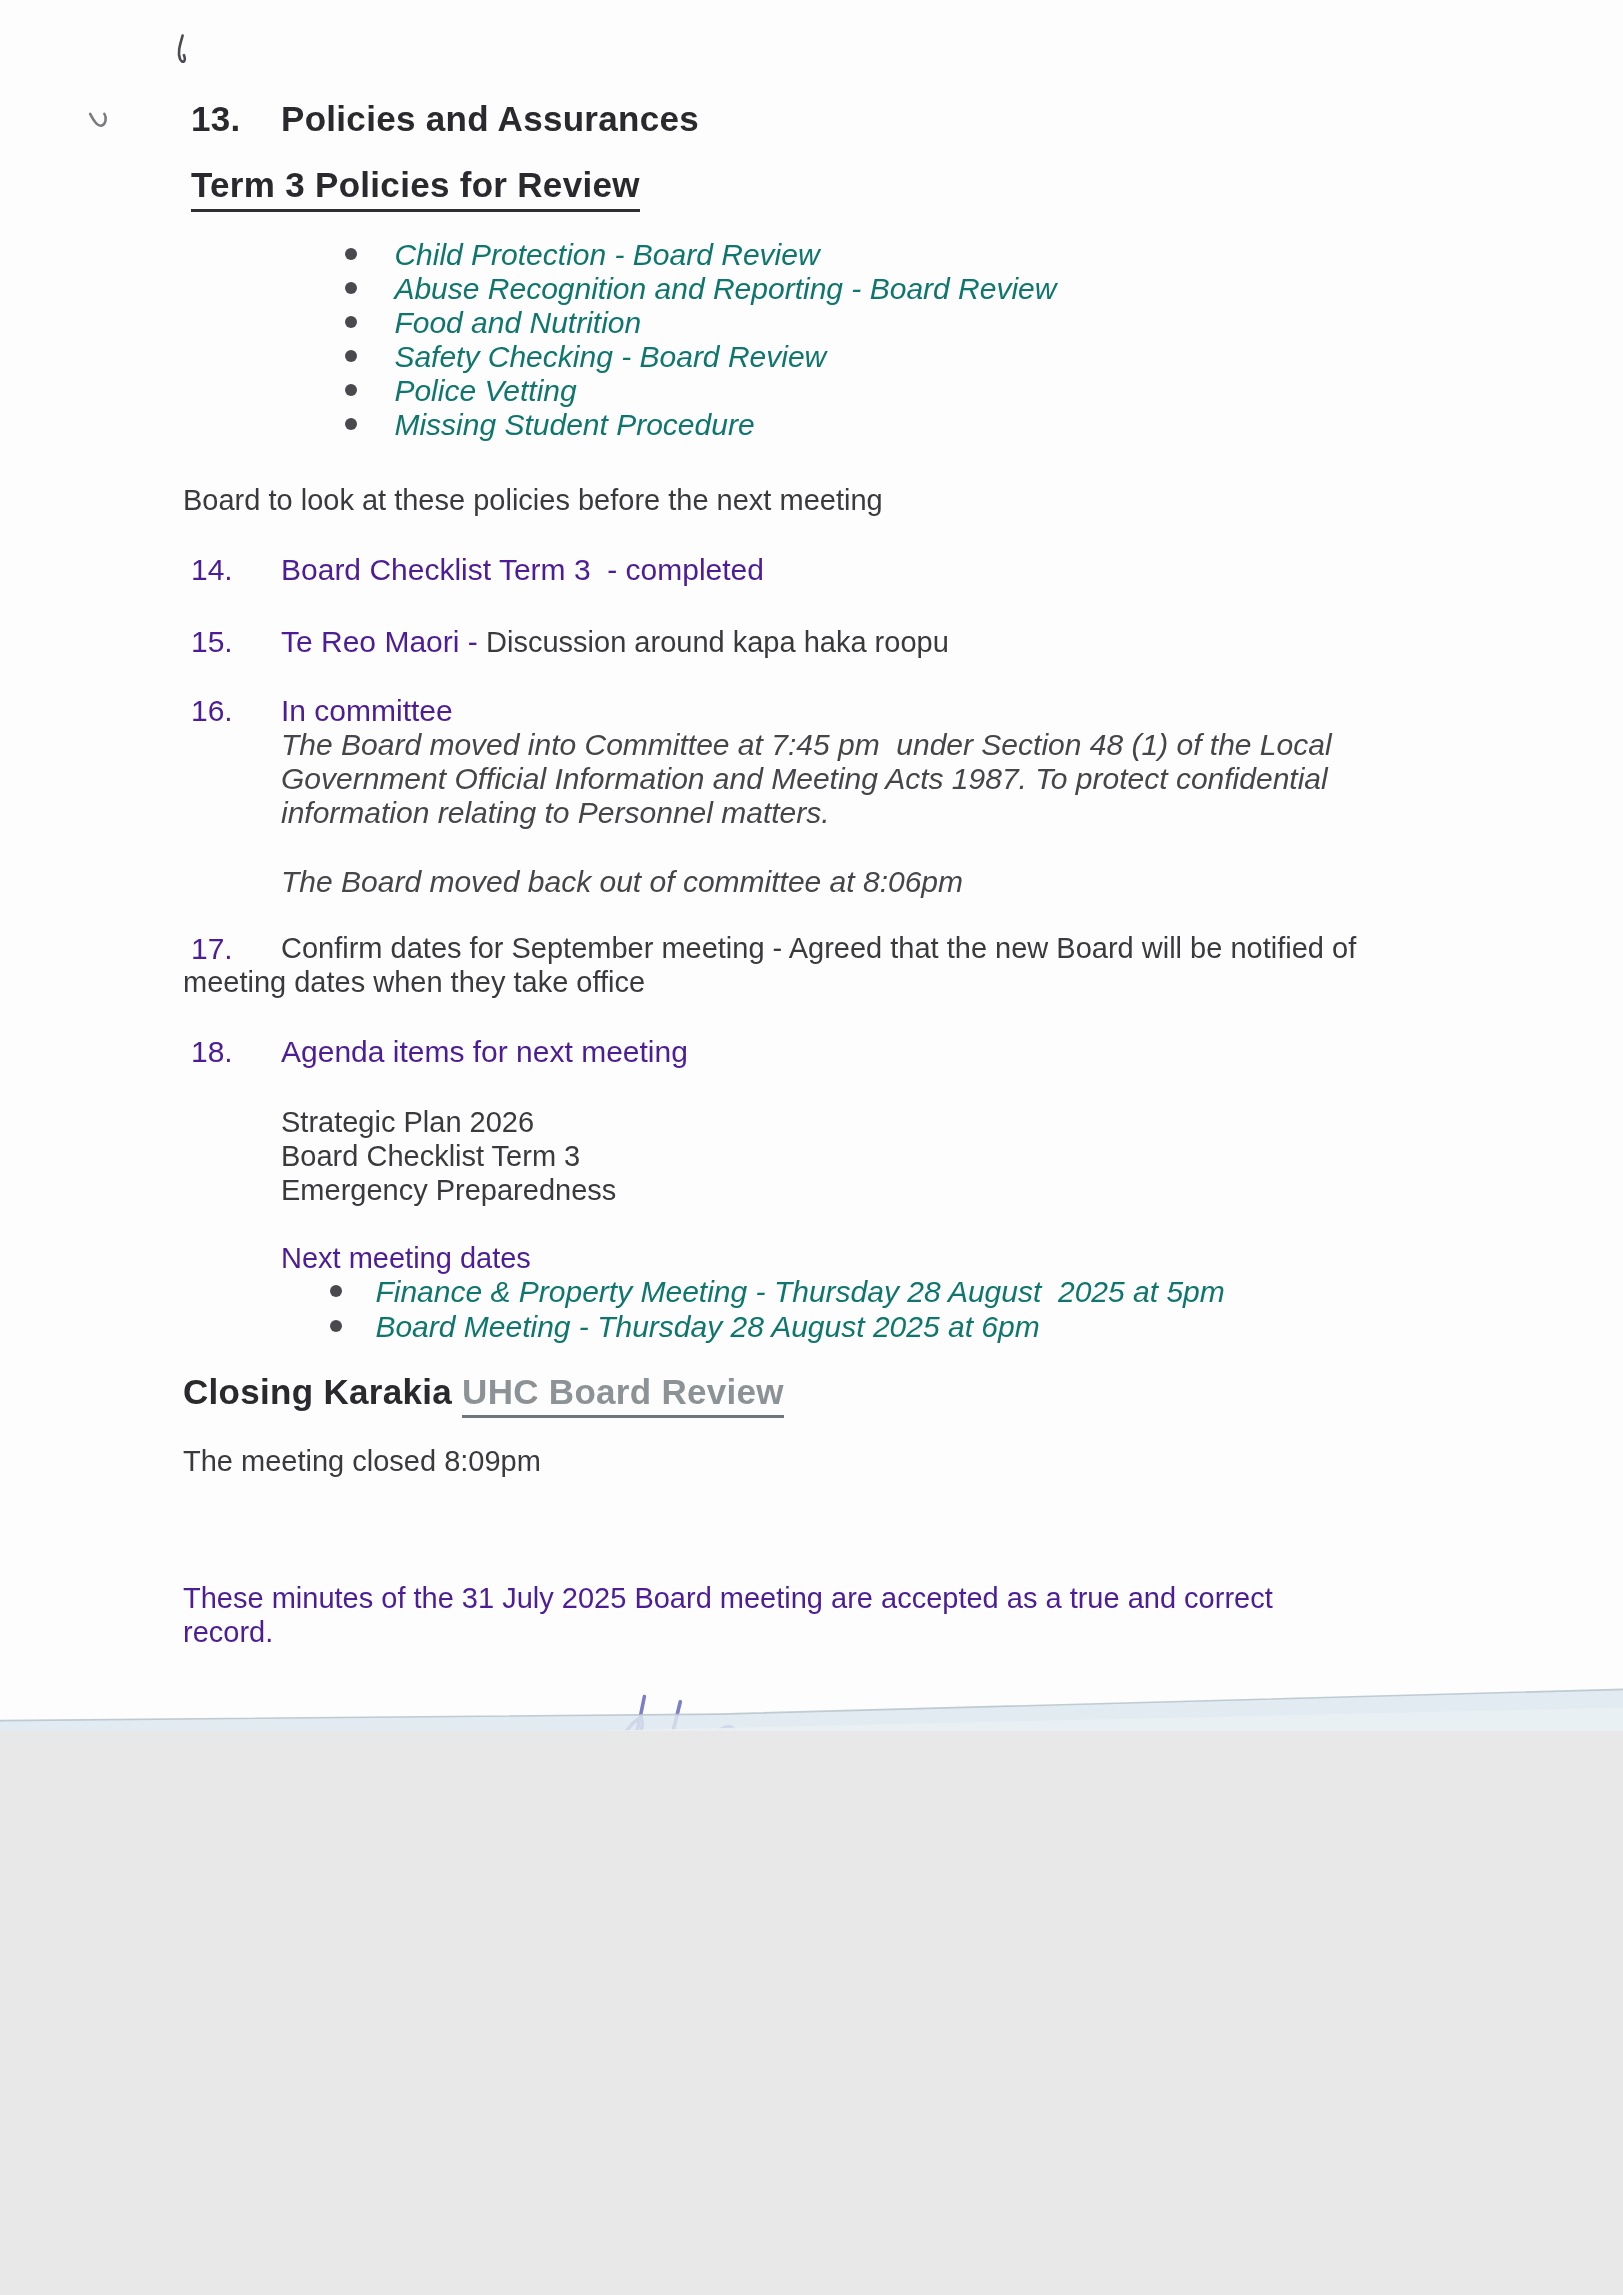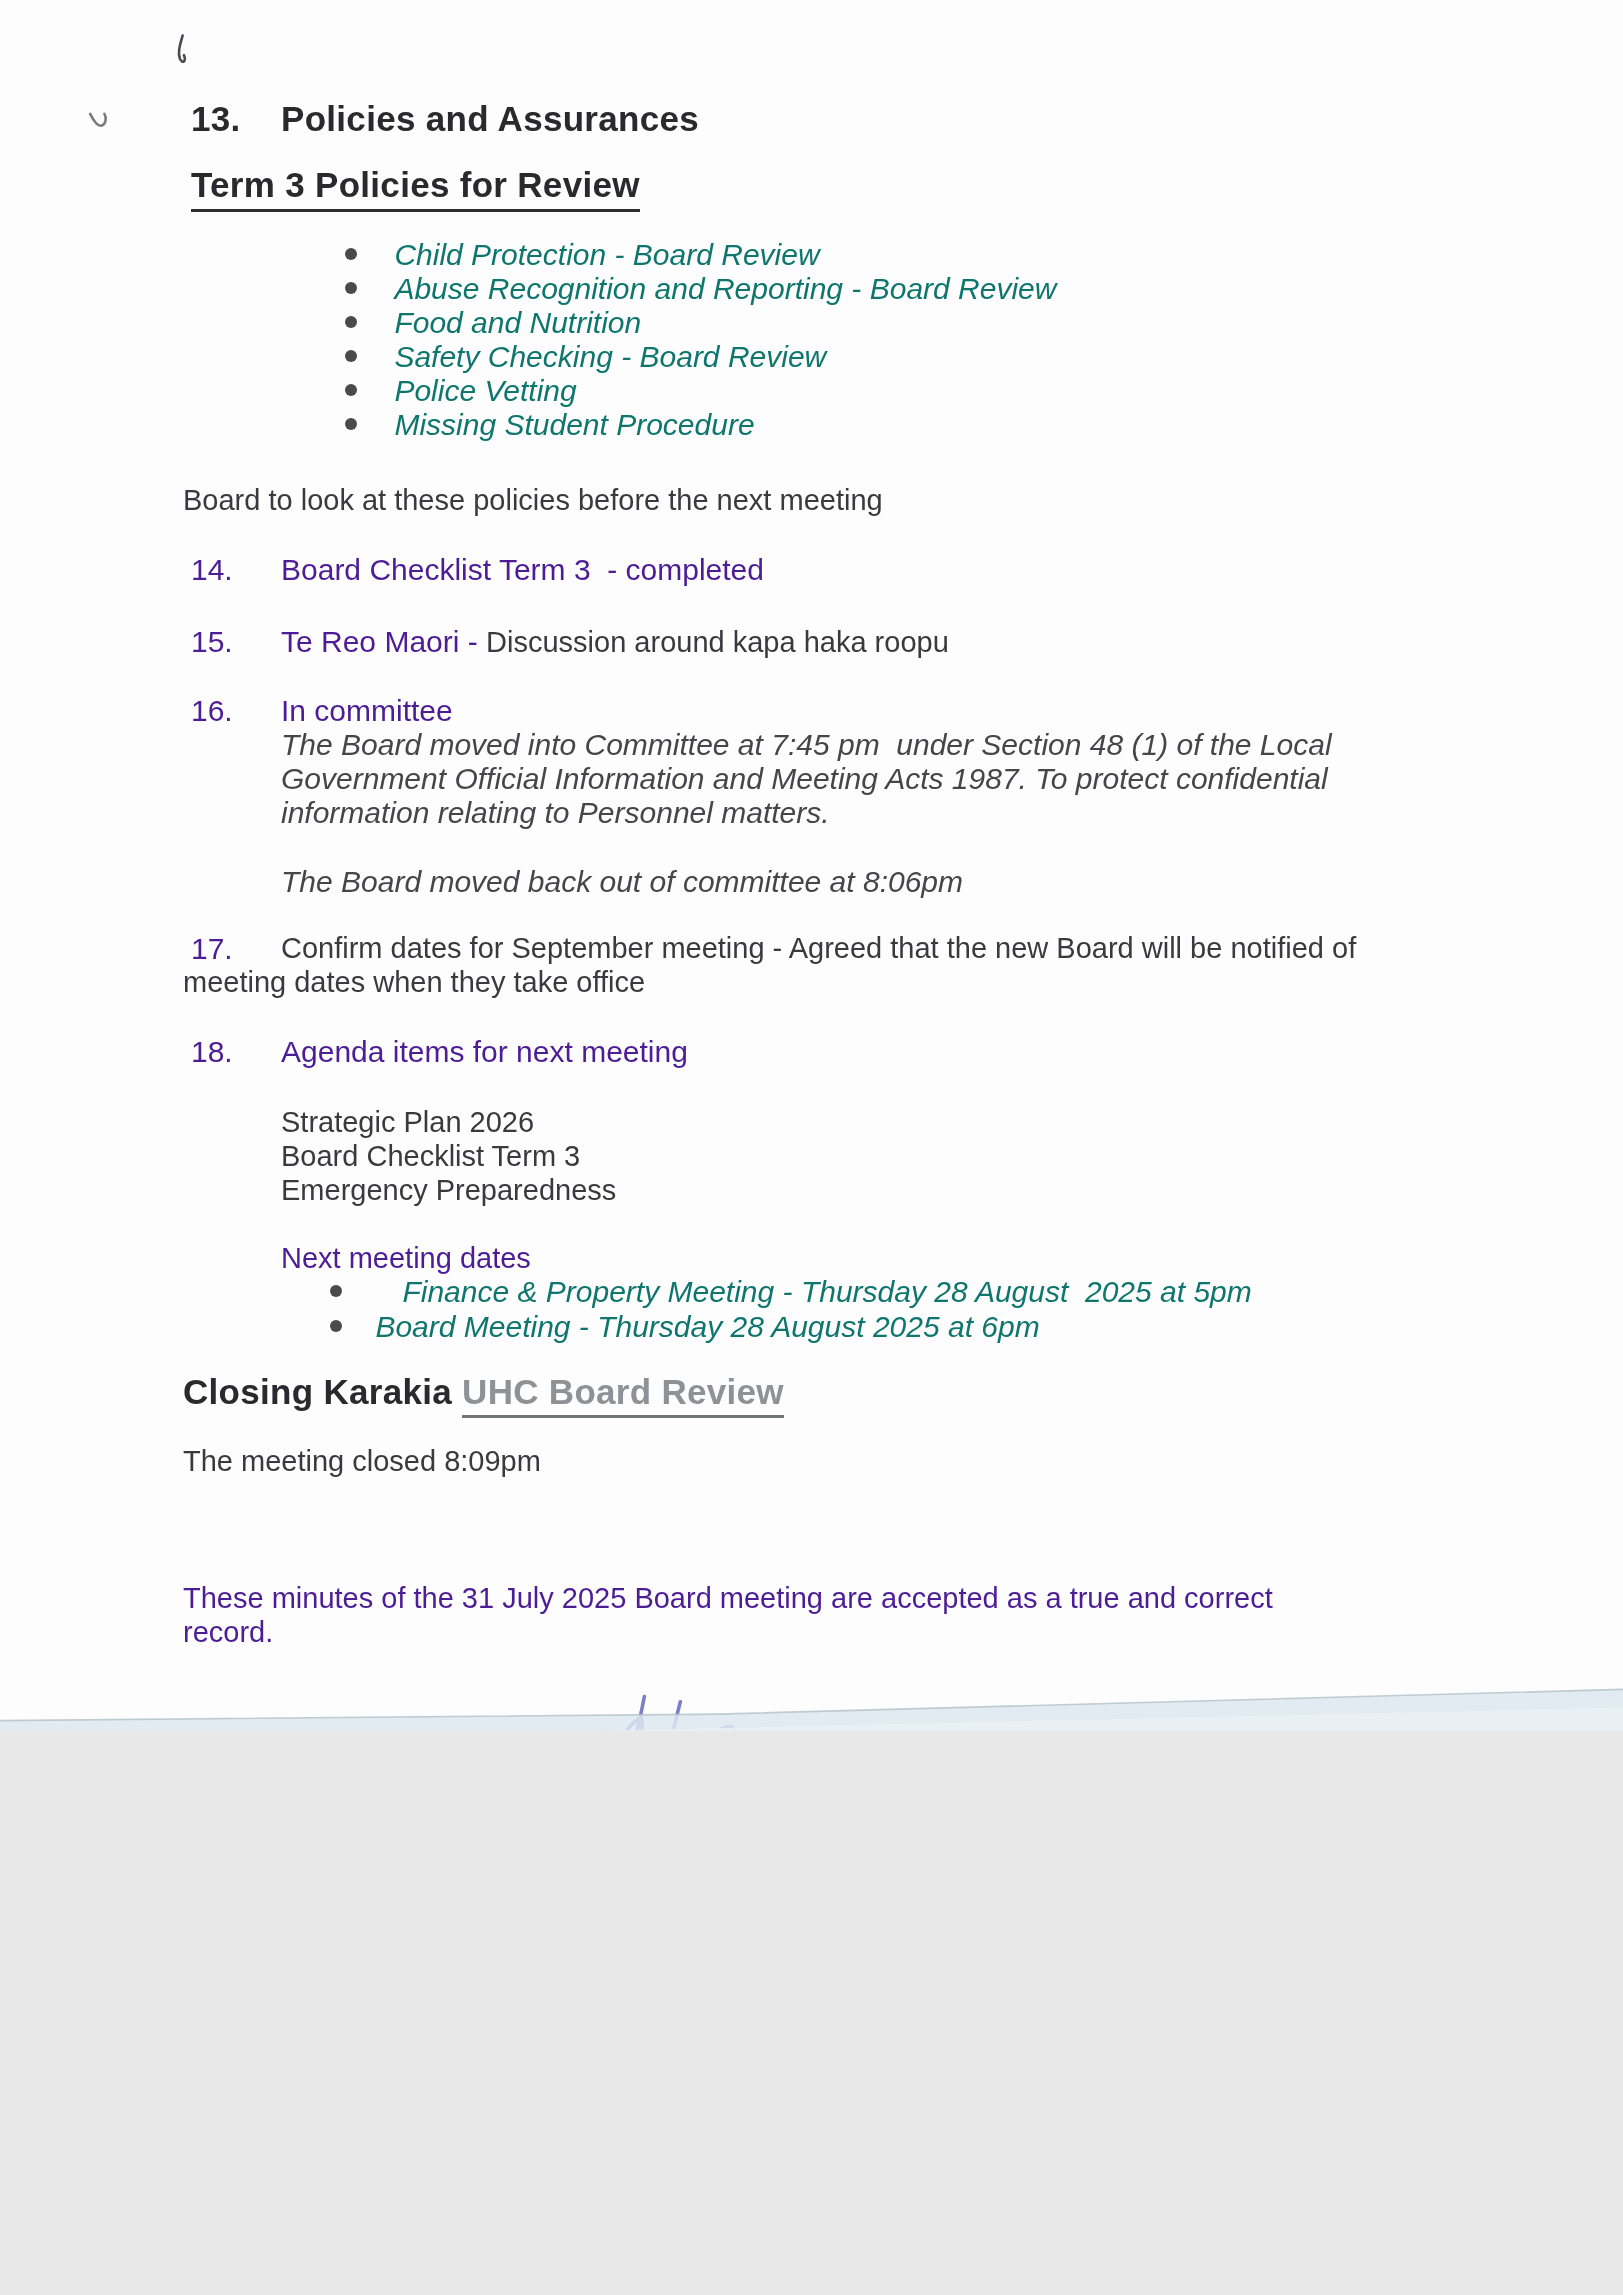"Finance & Property Meeting -" div.bullet-row { gap: 27px -> none }
